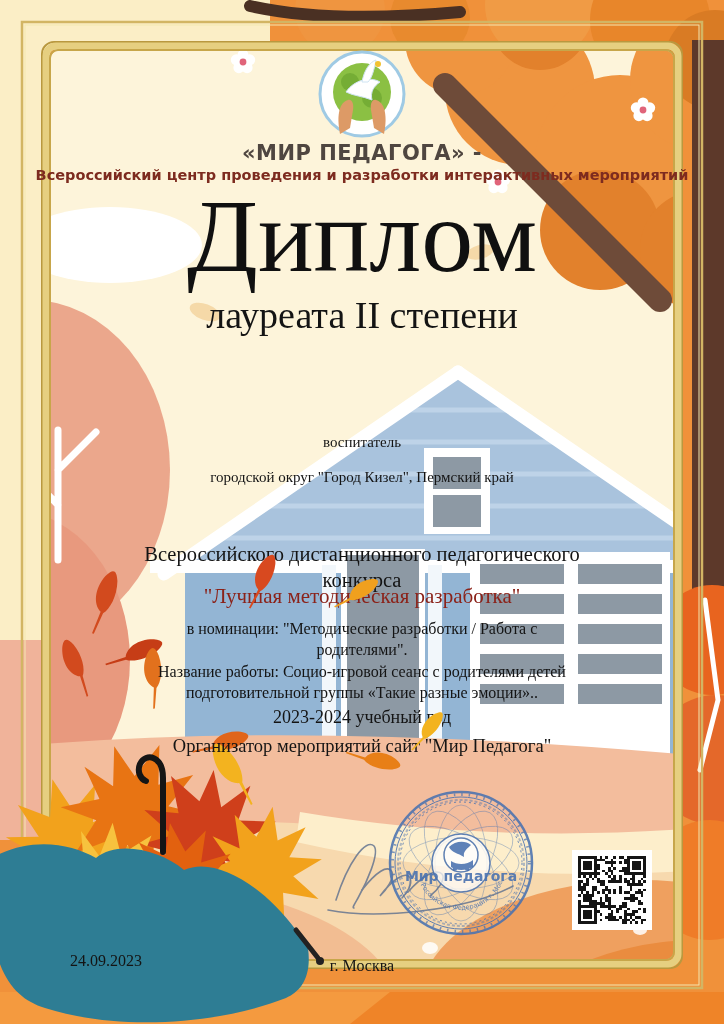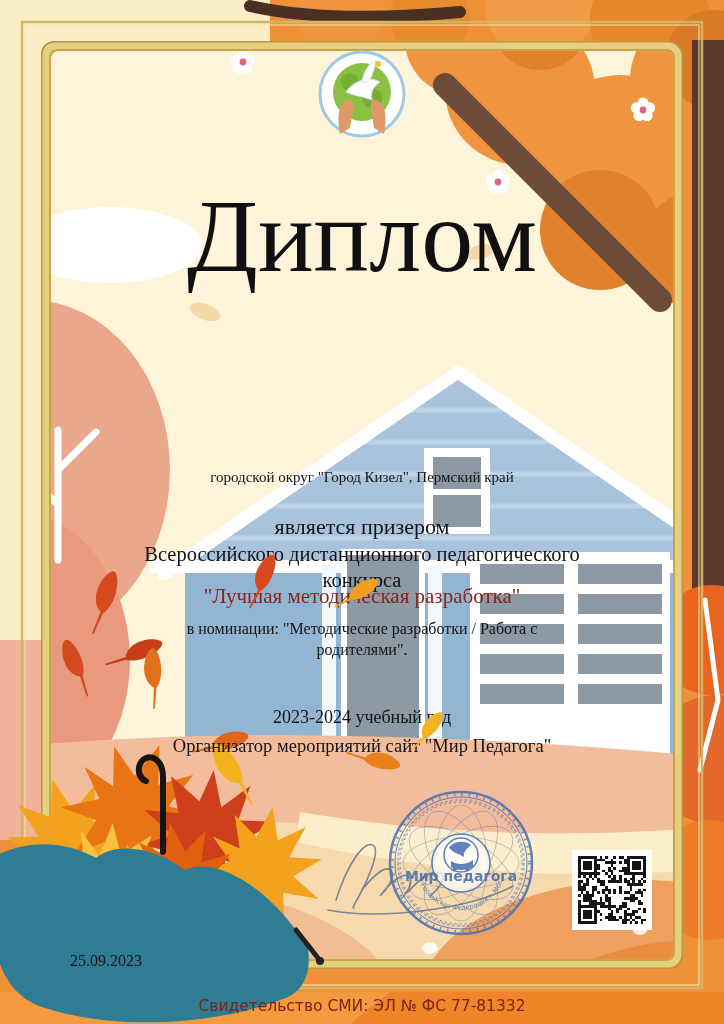"«МИР ПЕДАГОГА» -" div.txt { html: none -> <div>«МИР ПЕДАГОГА» -</div> }
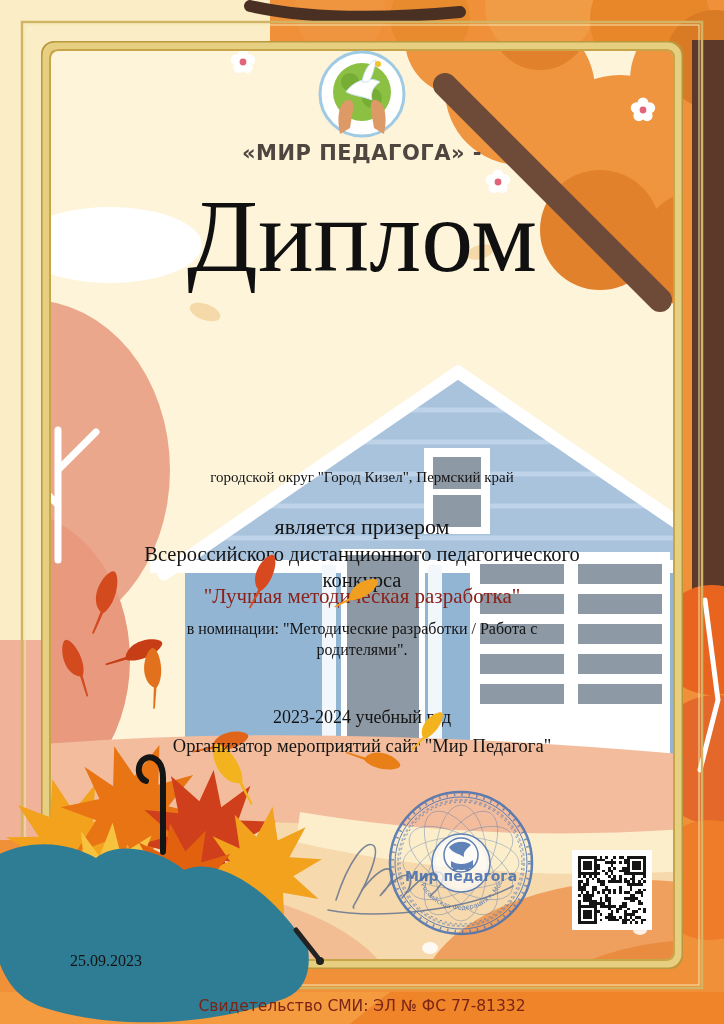"Всероссийский центр проведения и" div.txt { html: none -> <div>Всероссийский центр проведения и разработки интерактивных мероприятий</div> }
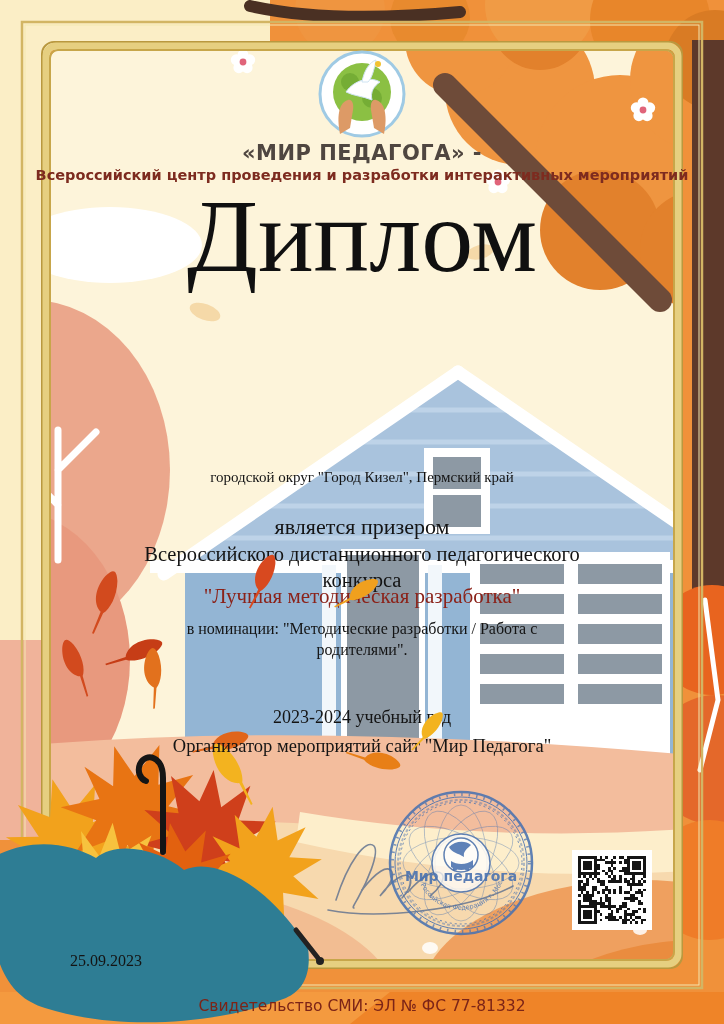"лауреата II степени" div.txt { html: none -> <div>лауреата II степени</div> }
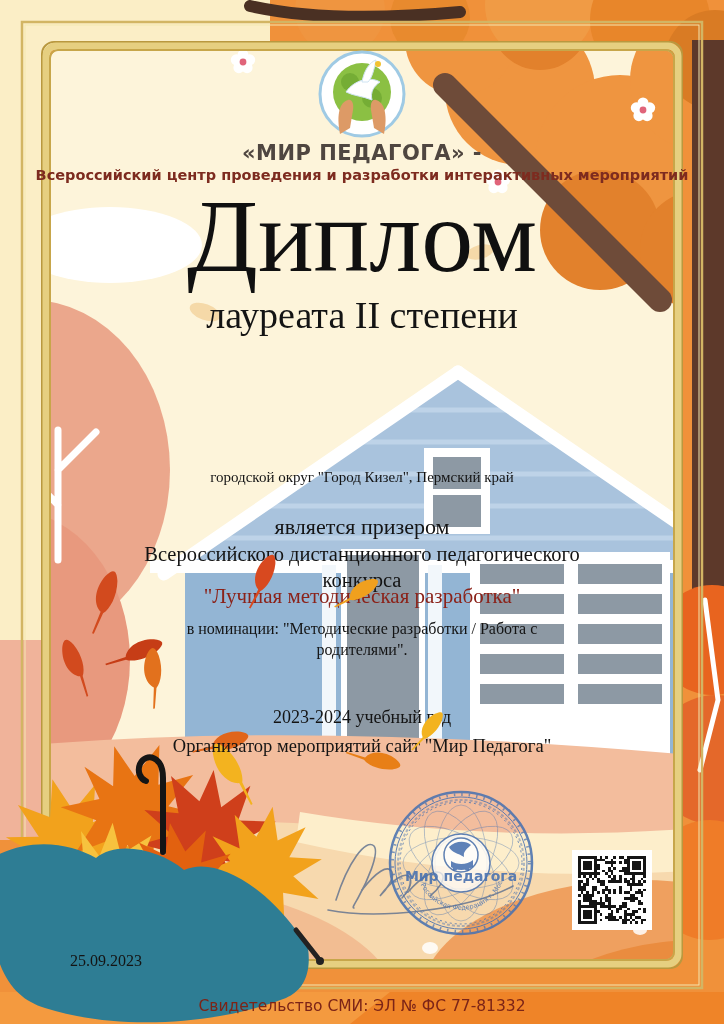"воспитатель" div.txt { html: none -> <div>воспитатель</div> }
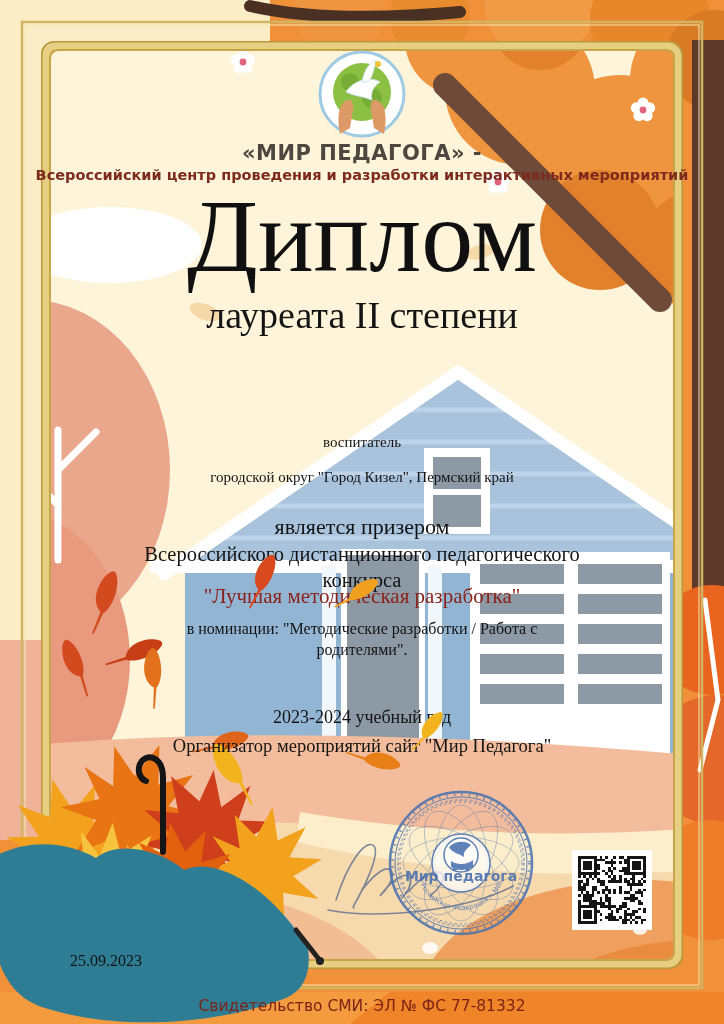"является призером" div.txt { html: <div>является призером</div> -> none }
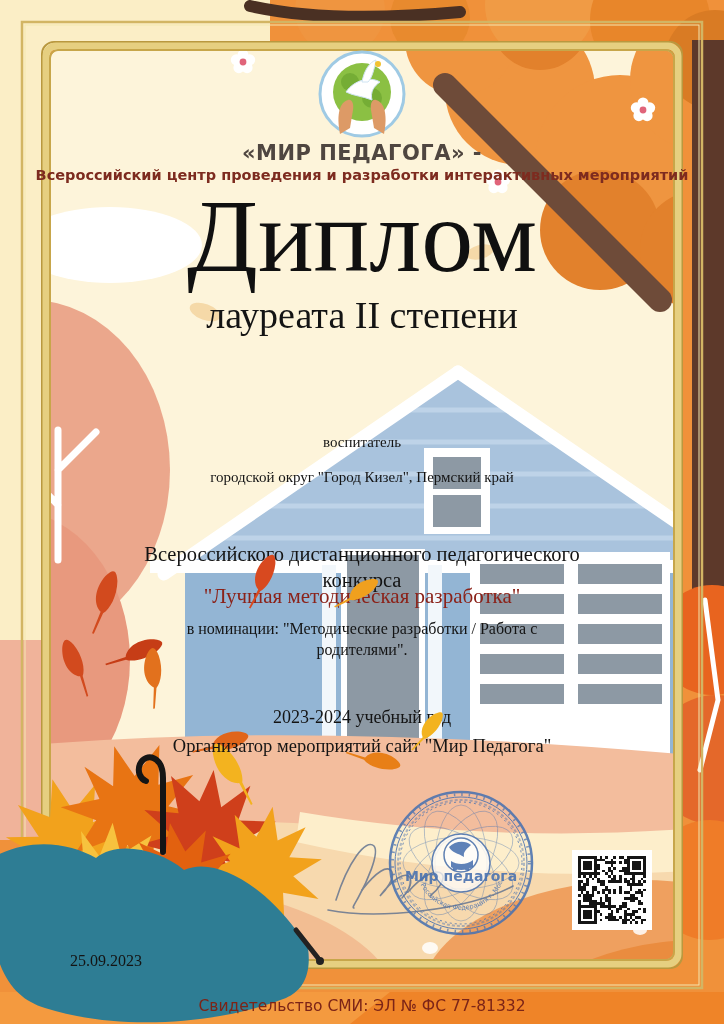"Название работы: Социо-игровой сеанс с" div.txt { html: none -> <div>Название работы: Социо-игровой сеанс с родителями детей подготовительной группы «Такие разные эмоции»..</div> }
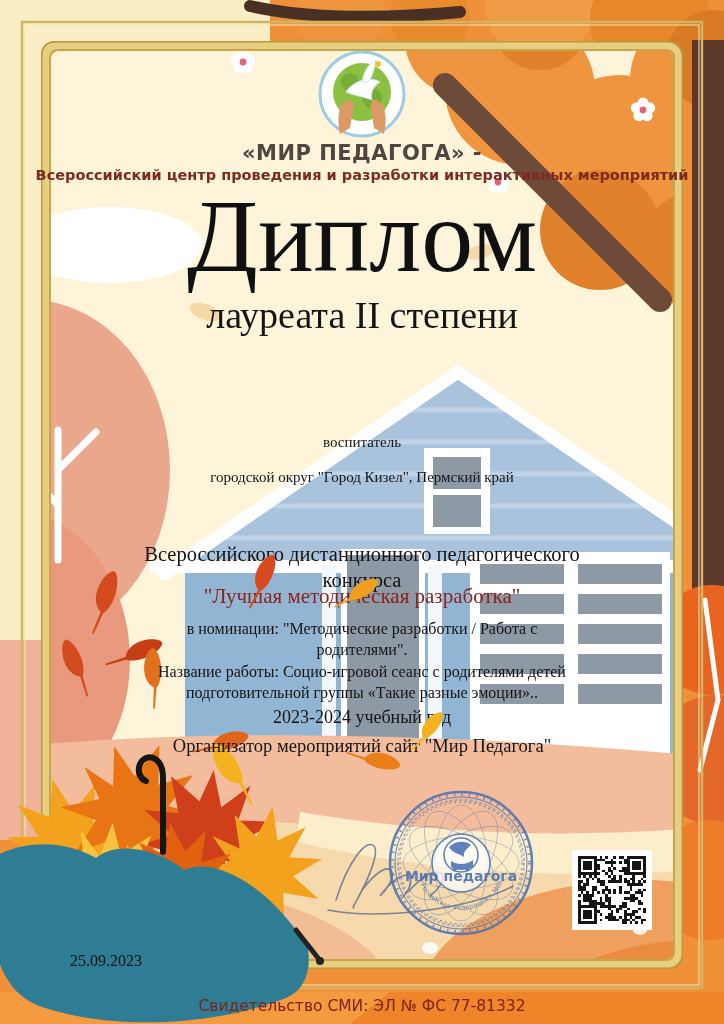"25.09.2023" div.txt { text: 25.09.2023 -> 24.09.2023 }
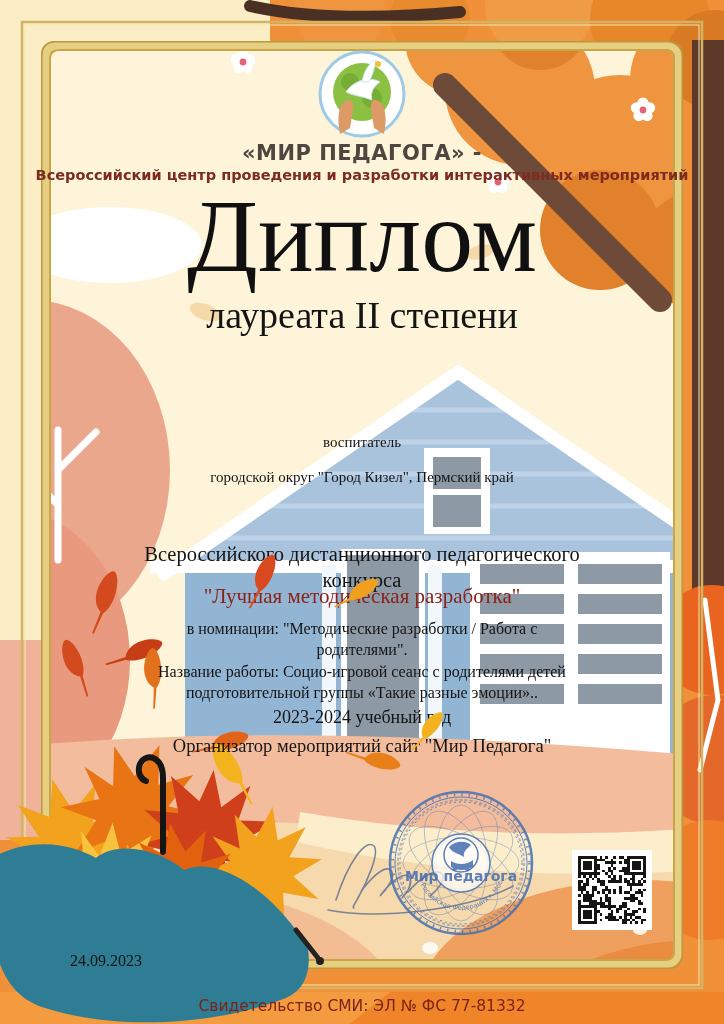"г. Москва" div.txt { html: none -> <div>г. Москва</div> }
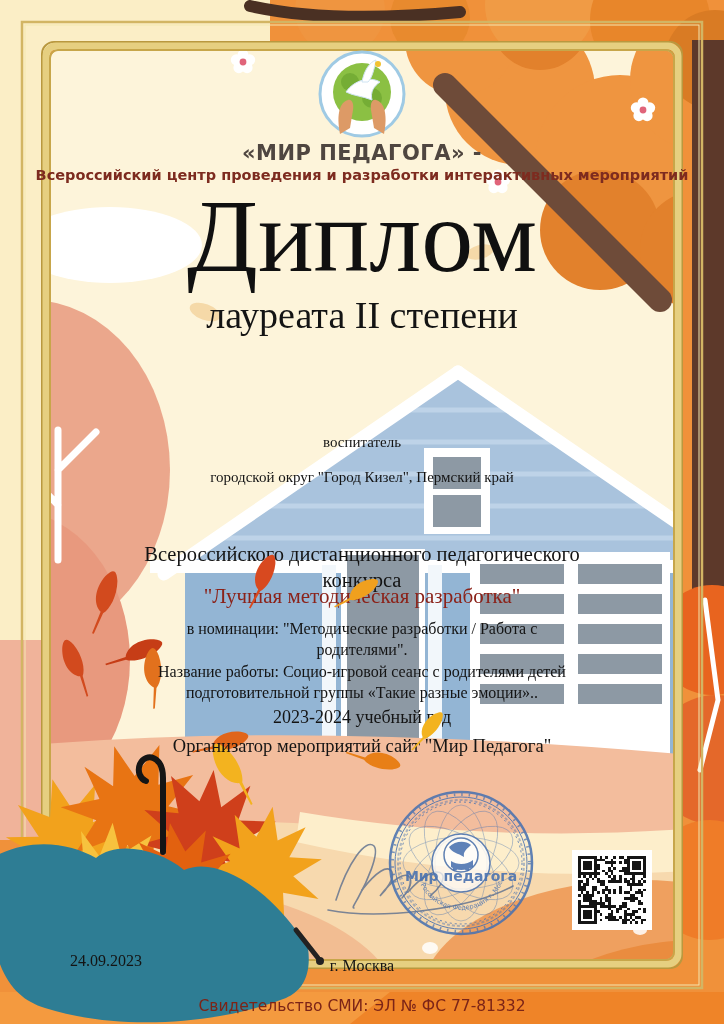"Свидетельство СМИ: ЭЛ № ФС" div.txt { html: <div>Свидетельство СМИ: ЭЛ № ФС 77-81332</div> -> none }
